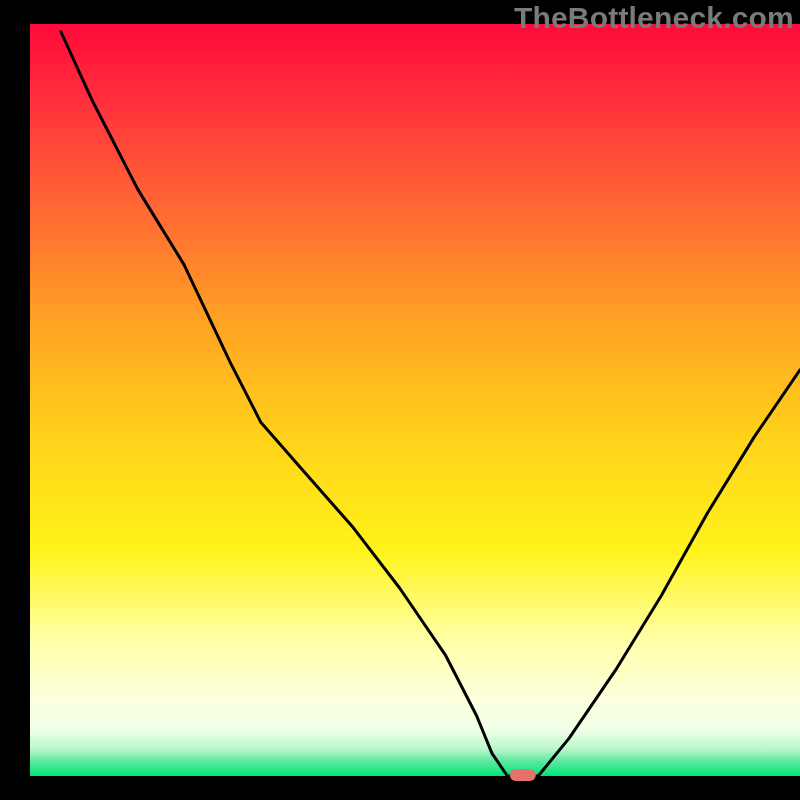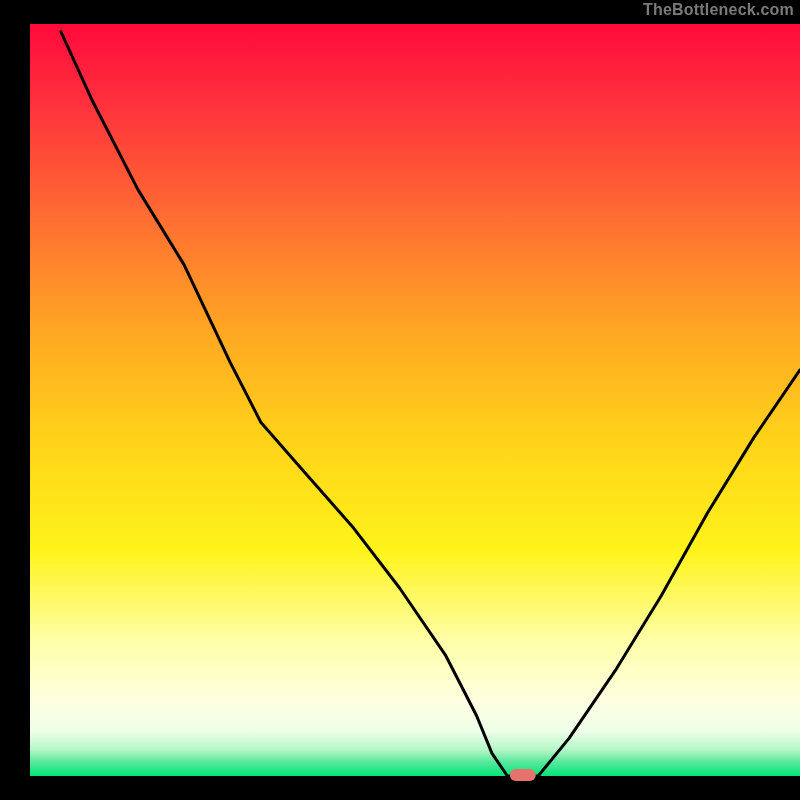"TheBottleneck.com" .watermark { font-size: 16px -> 30px }
